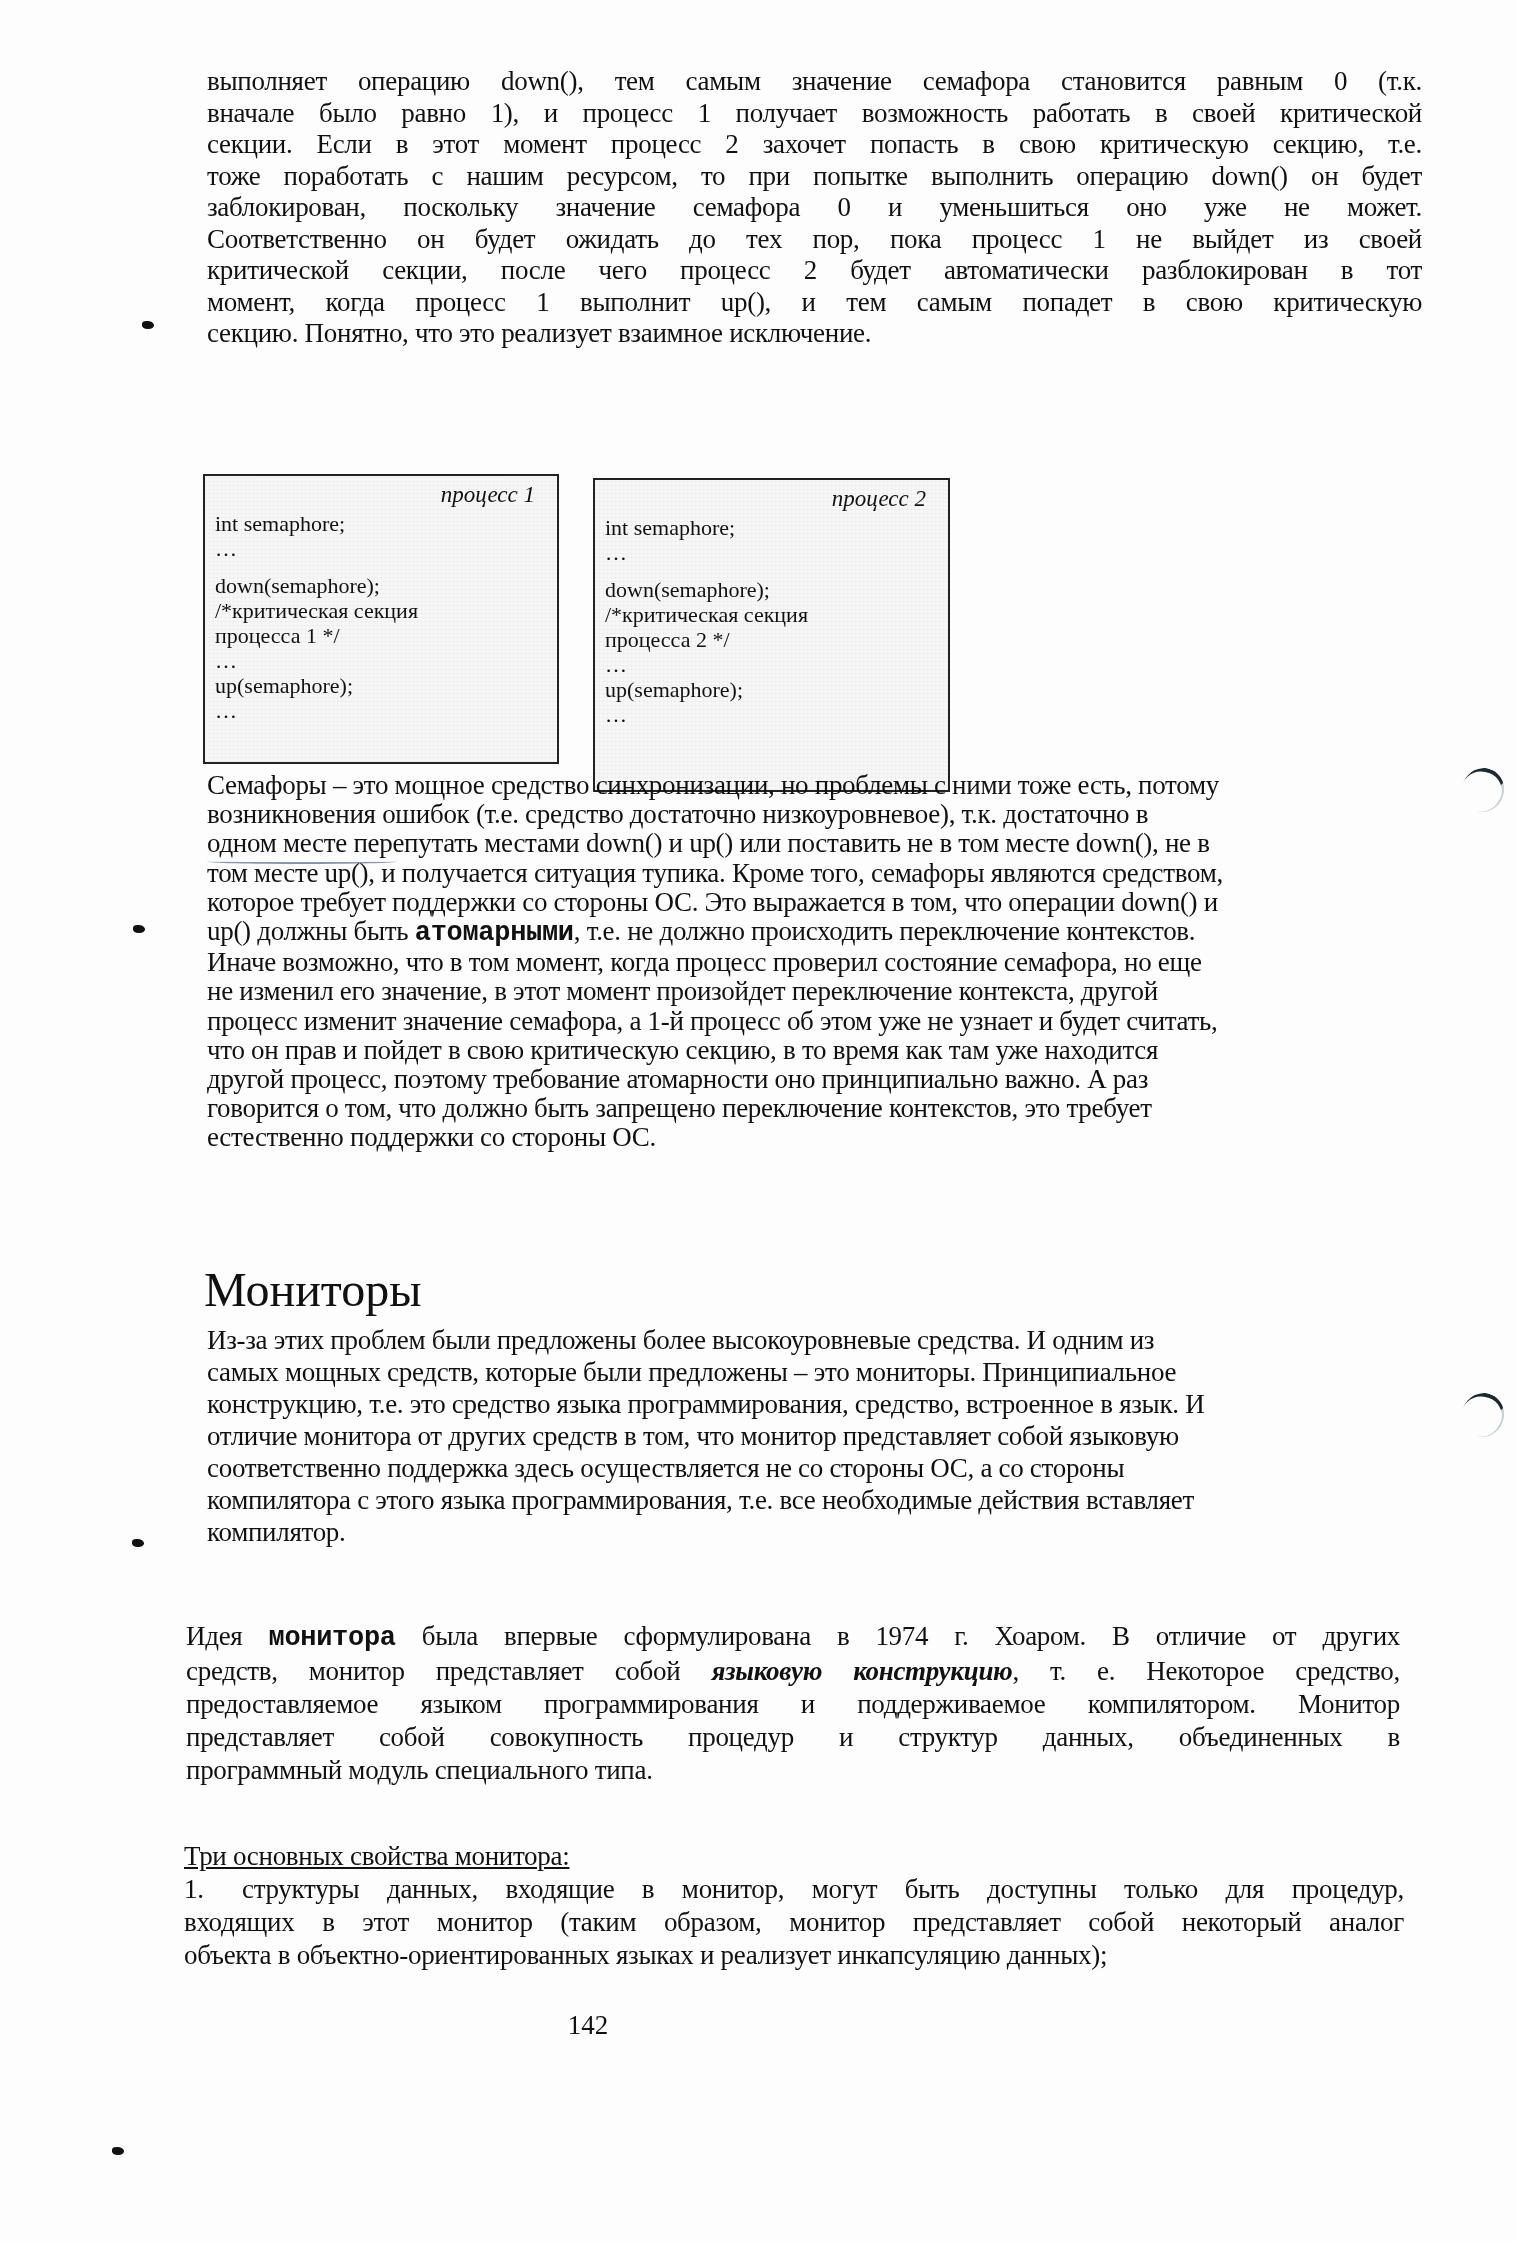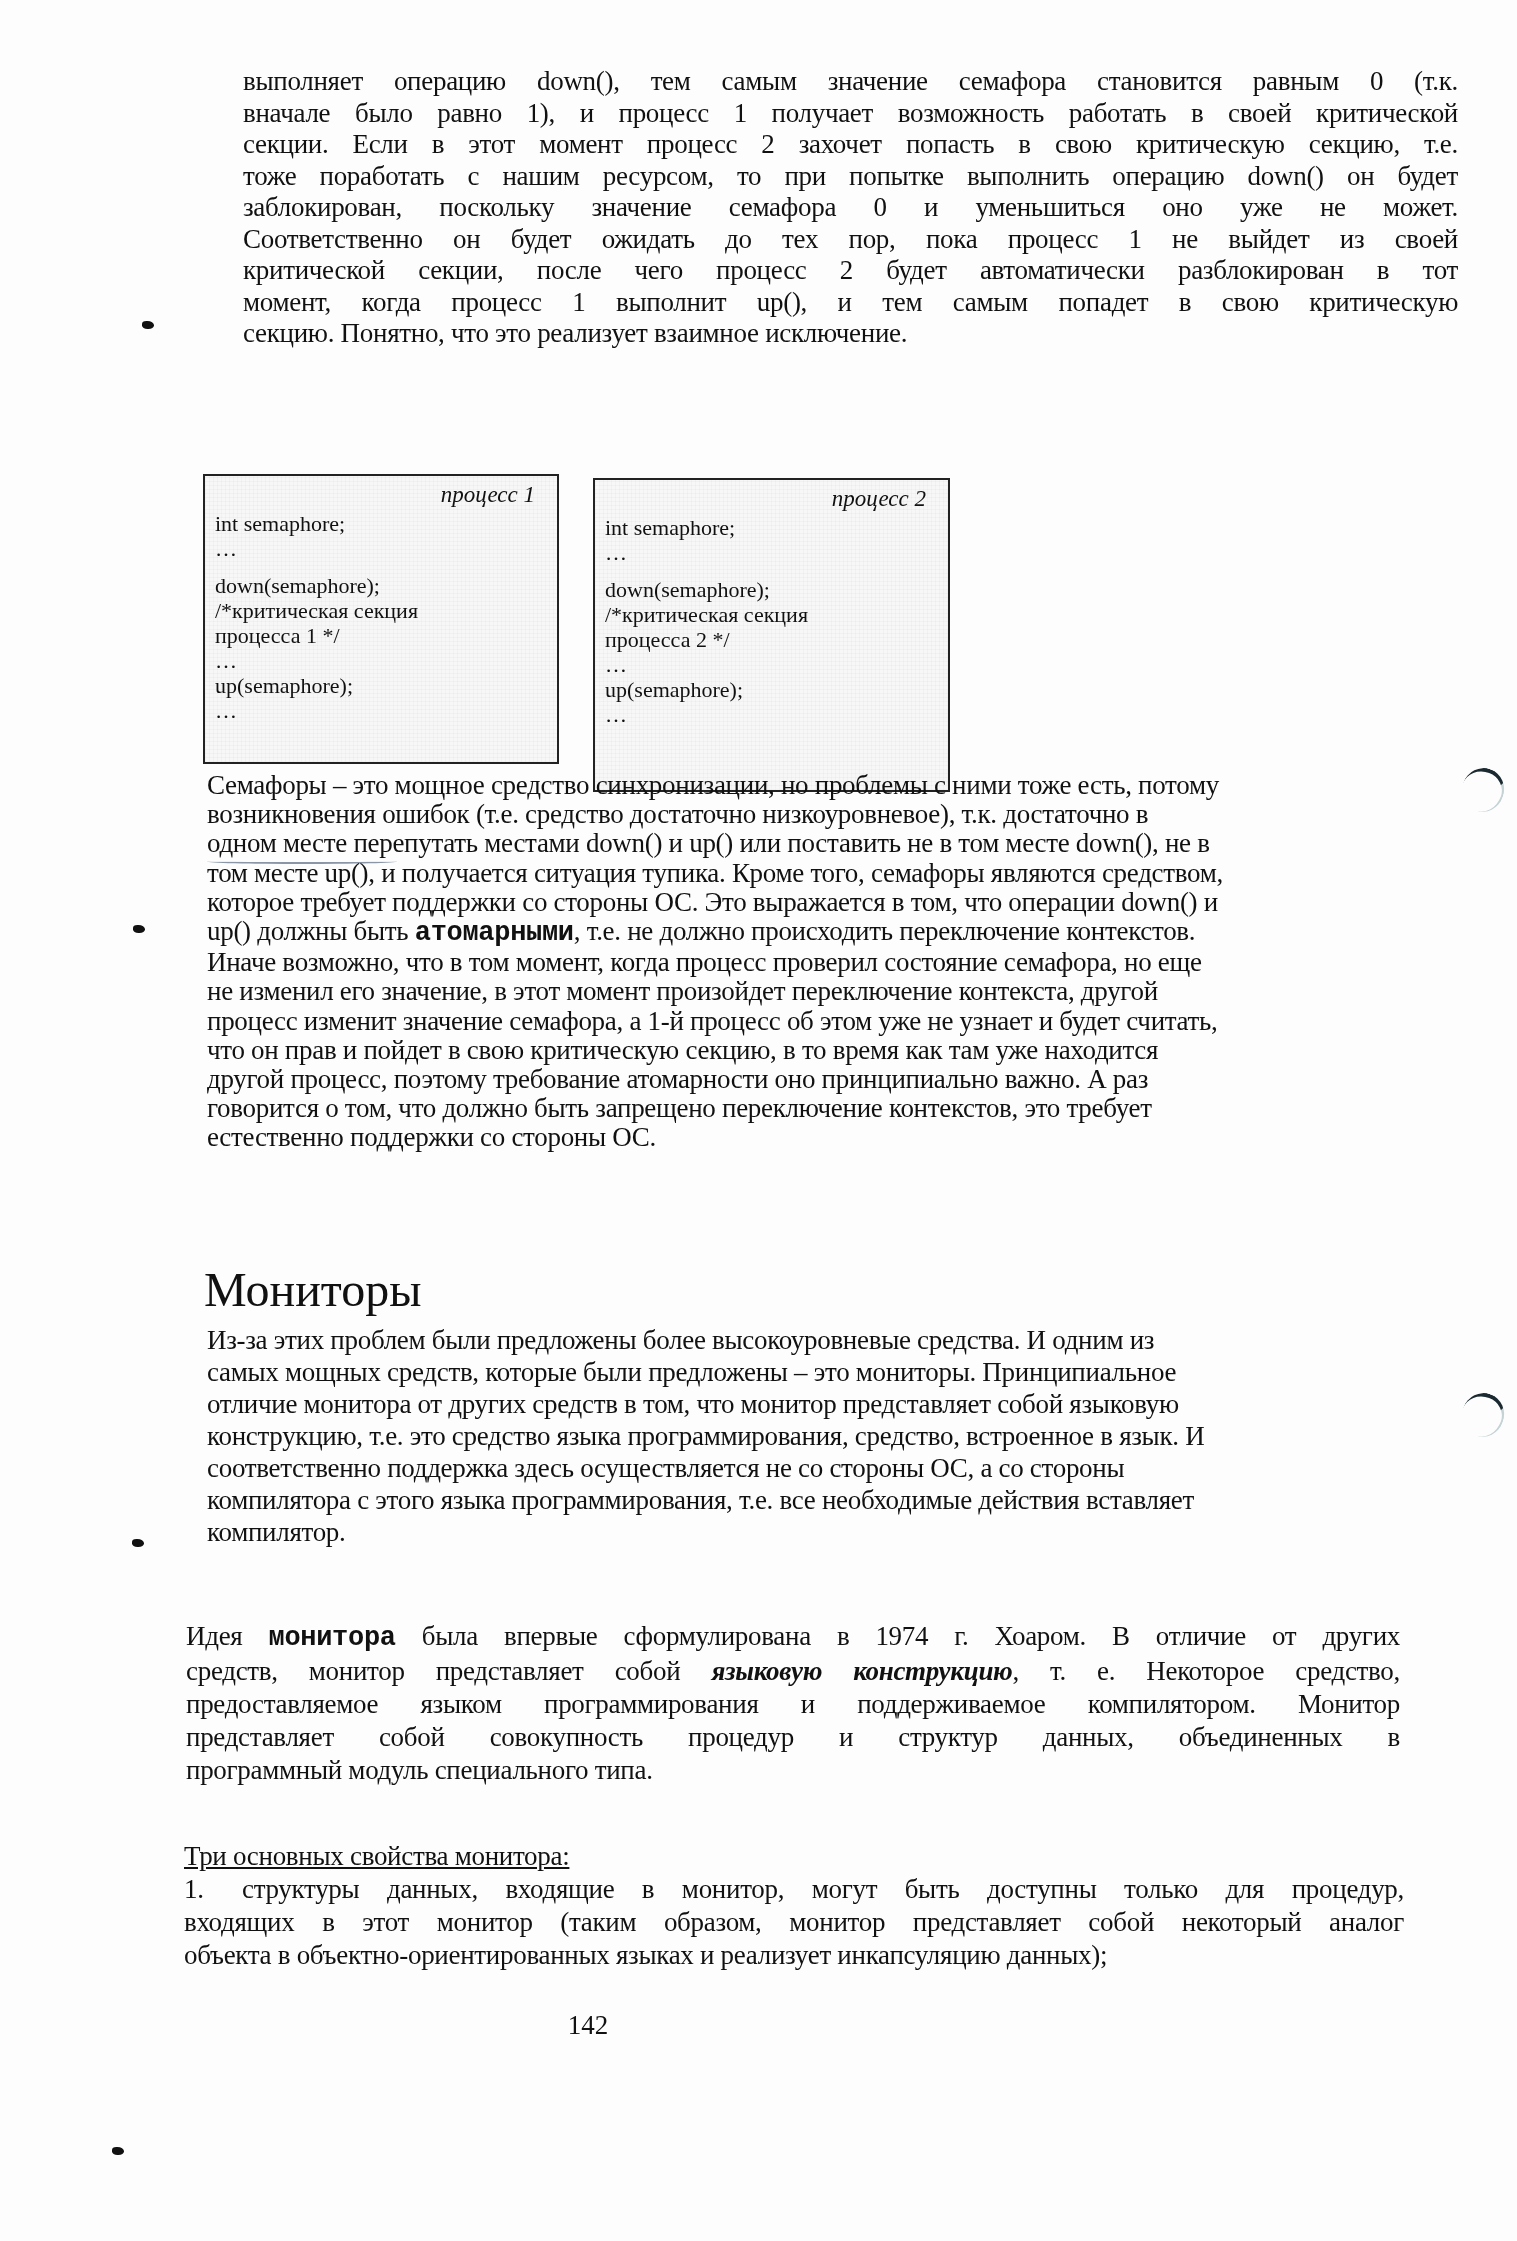"выполняет операцию down(), тем самым" div.block { margin-left: 36px -> none }
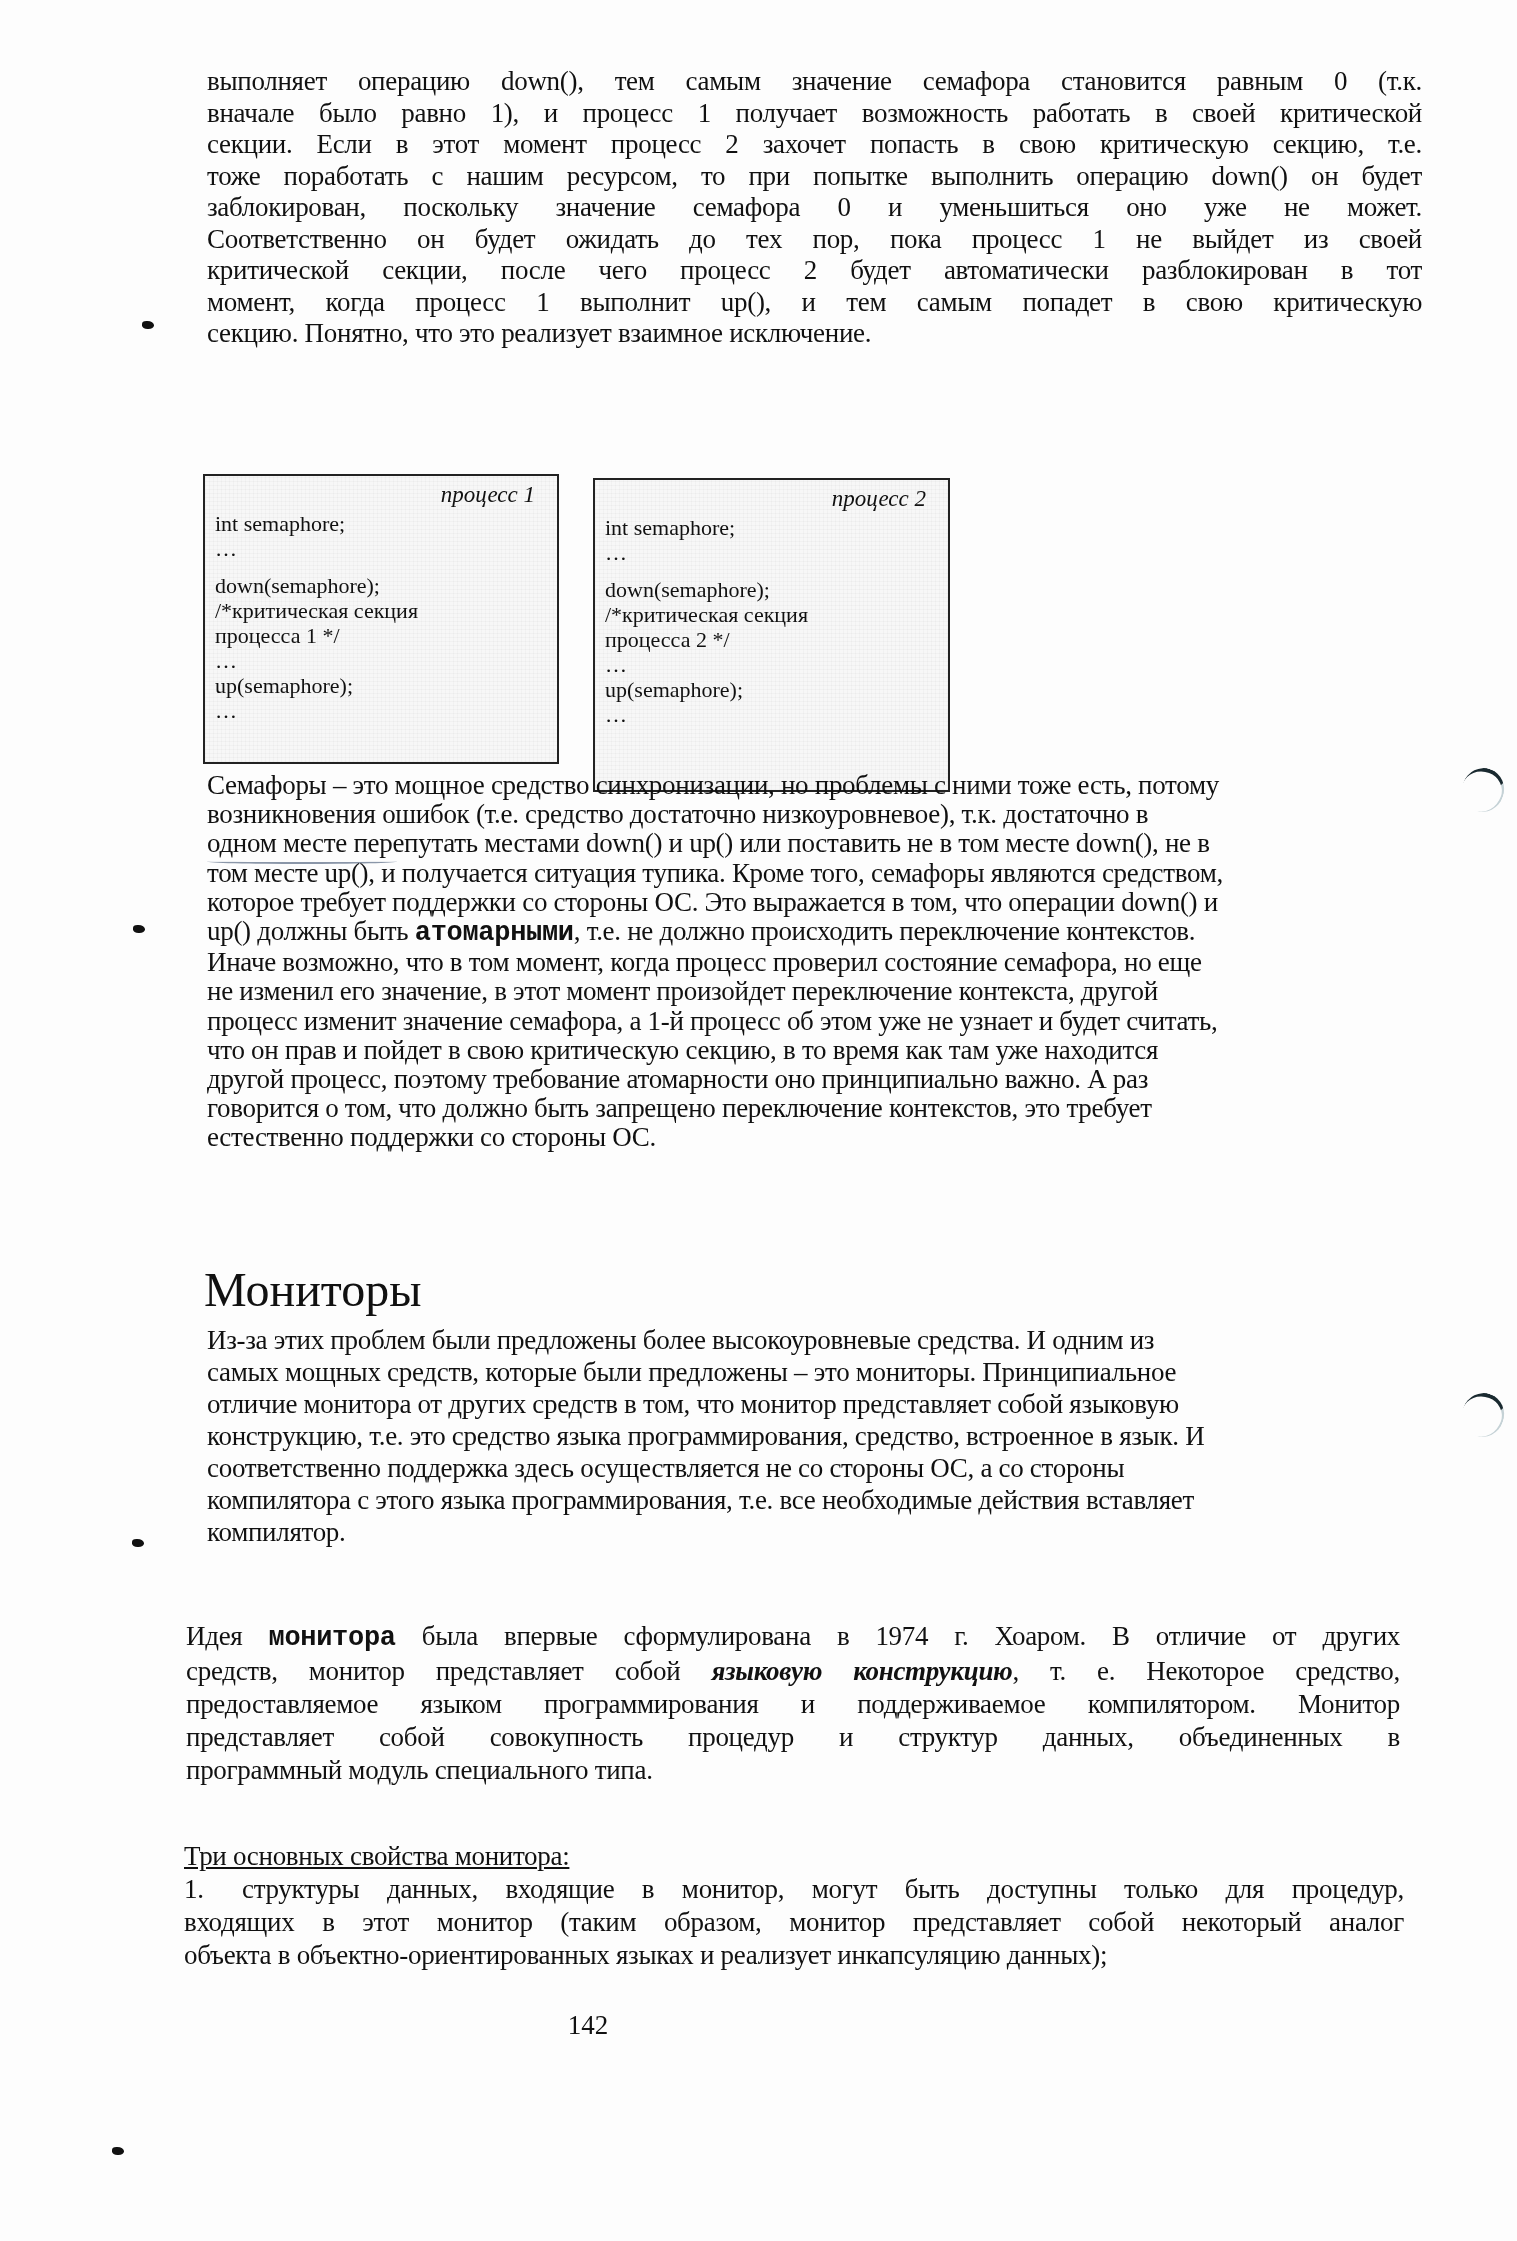"отличие монитора от других средств" span.line { order: before "конструкцию, т.е. это средство языка" -> after "конструкцию, т.е. это средство языка" }
